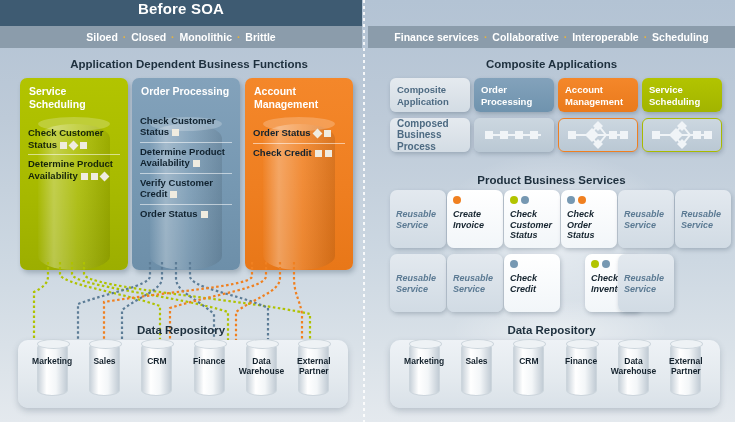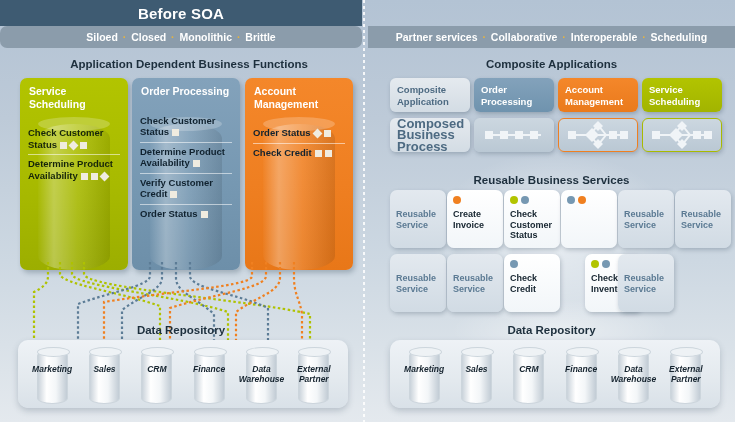"Before SOA" .hdr-band { align-items: center -> none }
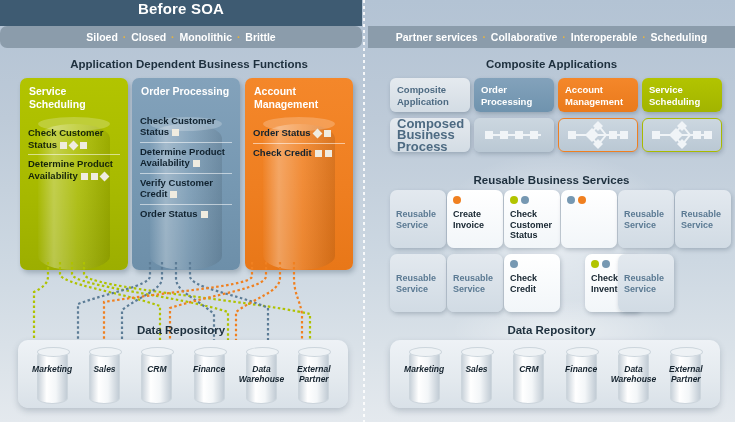"Siloed · Closed · Monolithic" .sub-band.left { border-radius: 7px -> none }
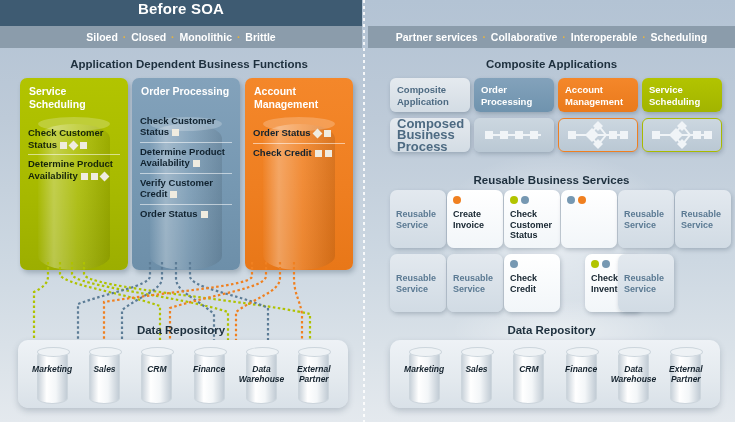"Partner services" span { text: Partner -> Finance }
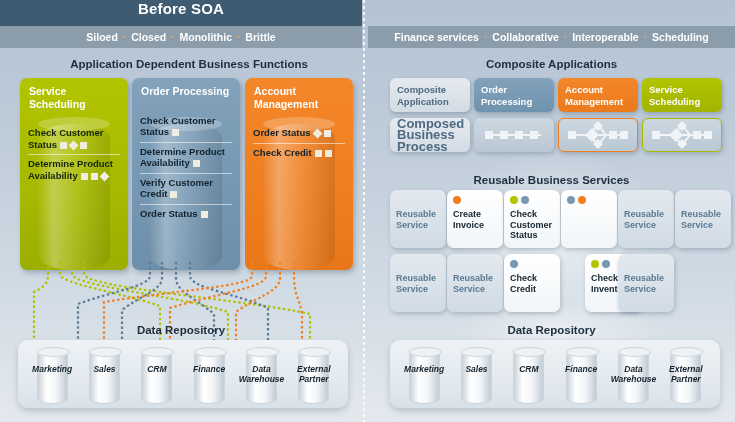"Composed Business Process" .proc.labeled { font-size: 13px -> 10px }
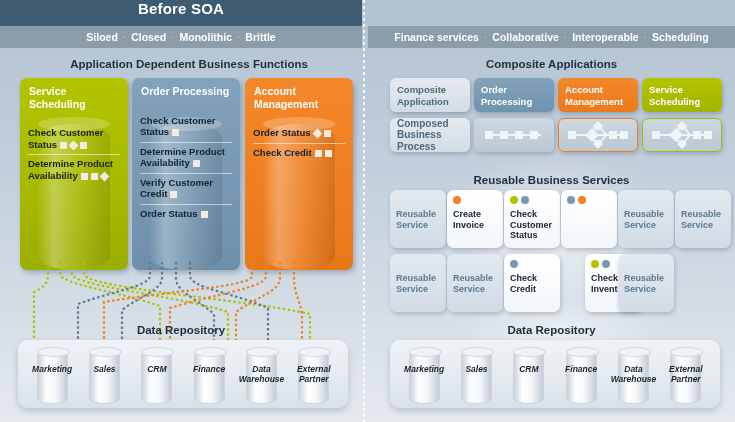"Reusable Business Services" div.sec-title { text: Reusable -> Product }
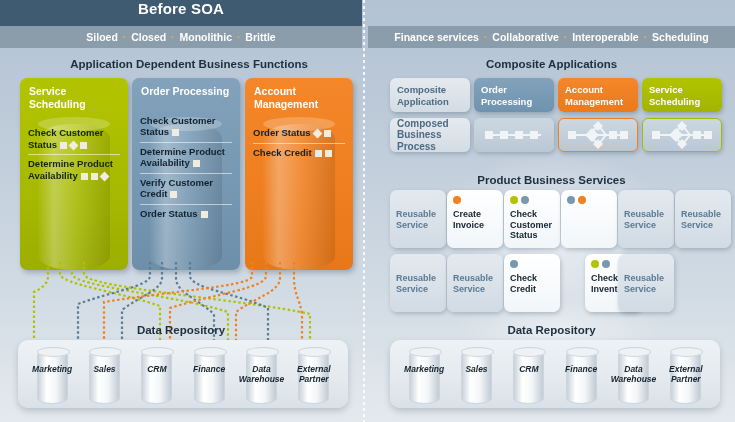"Reusable Service" .svc { font-style: none -> italic }
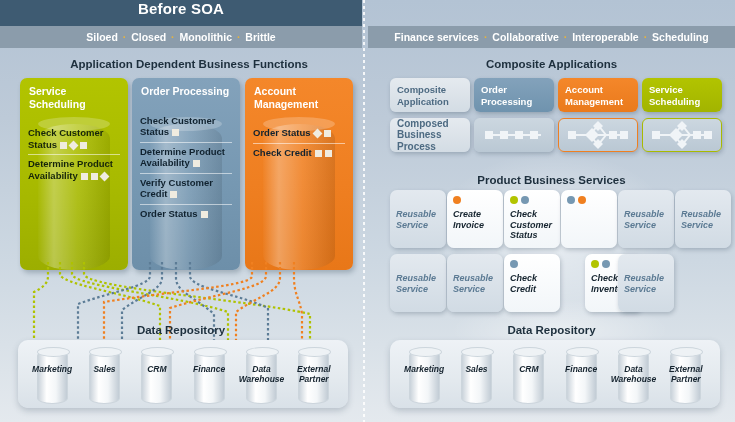"Check Order Status" div { html: none -> <div>Check Order Status</div> }
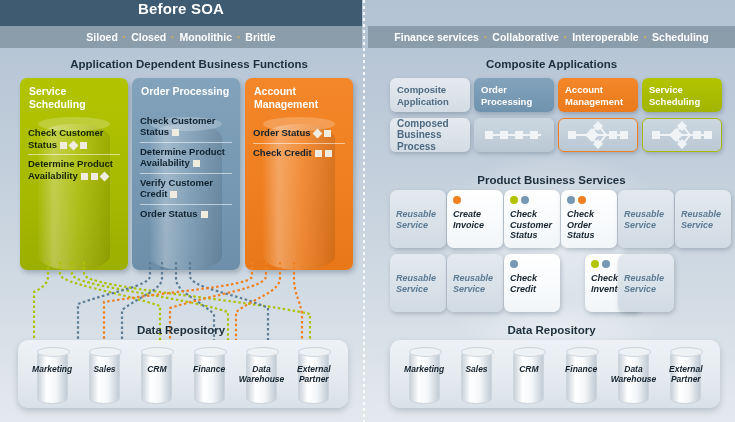"Marketing" .repo { align-items: flex-end -> flex-start; font-style: italic -> none }
